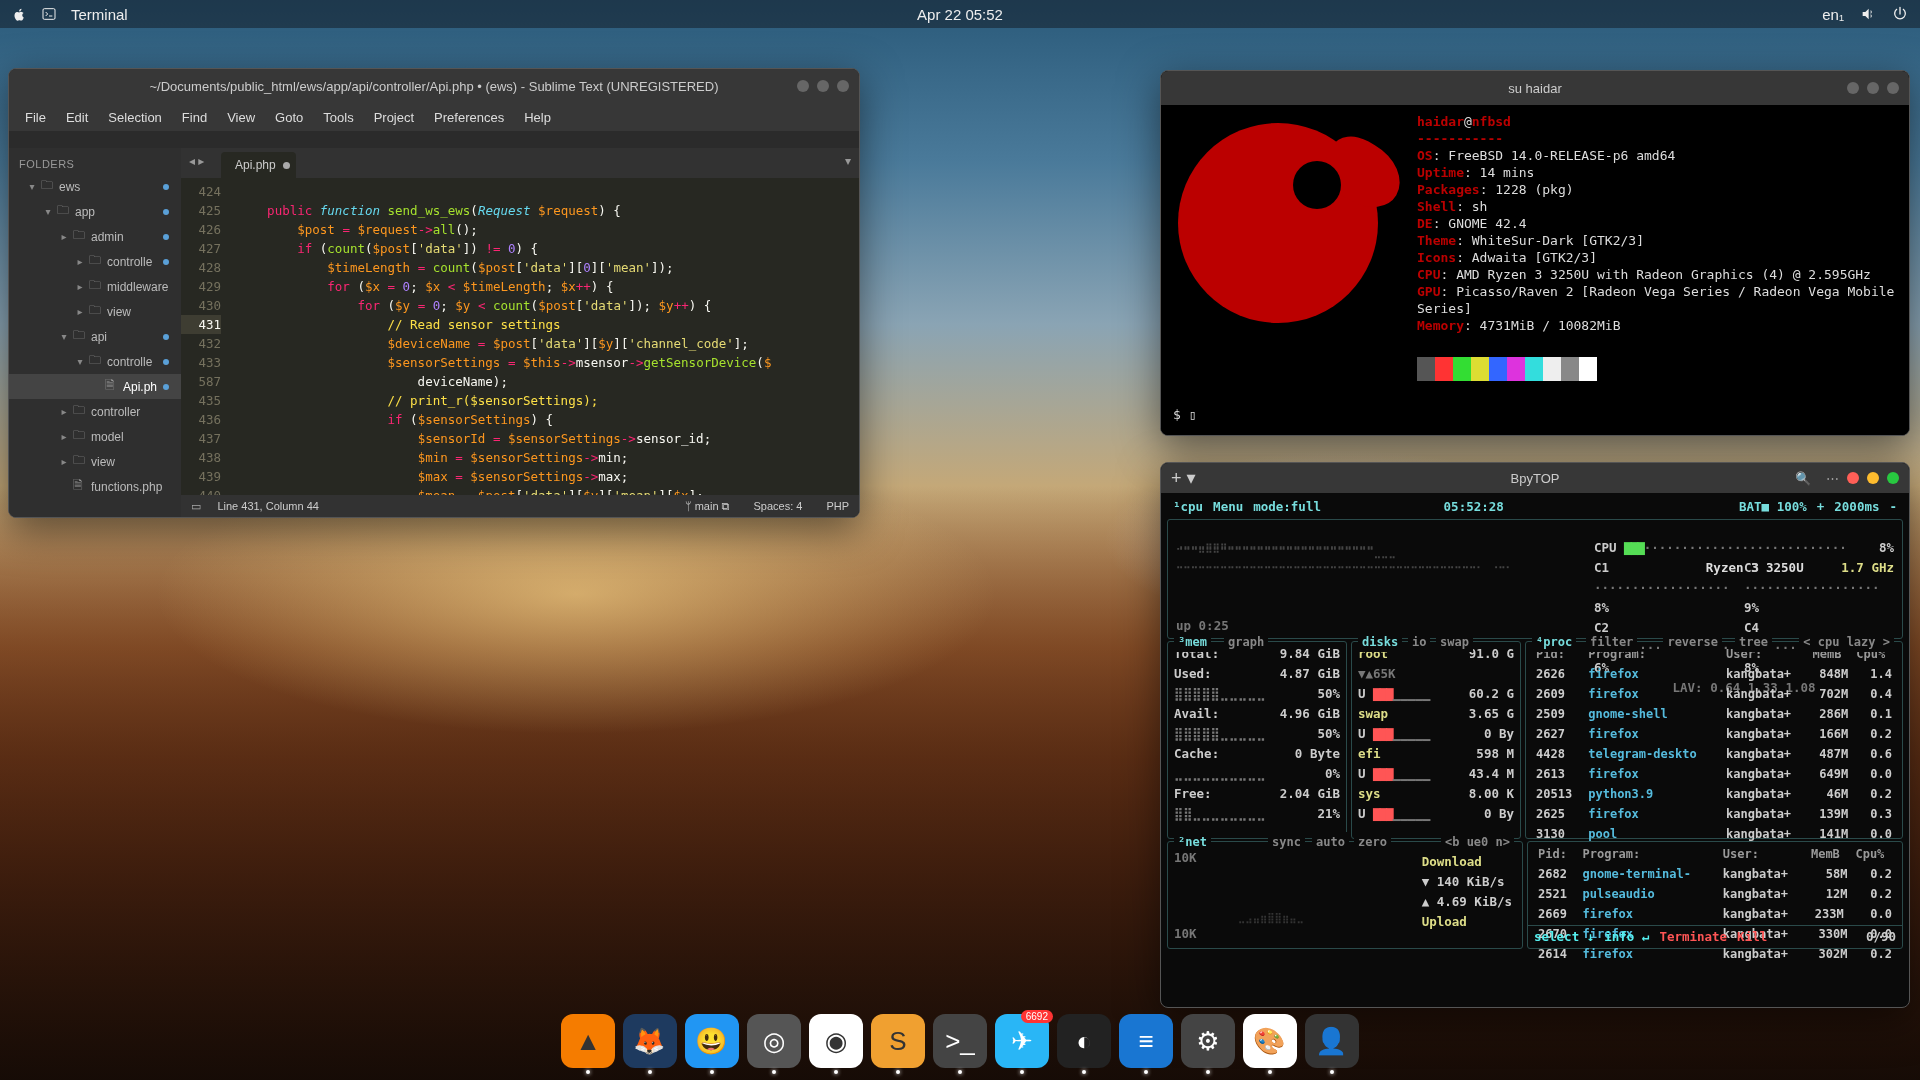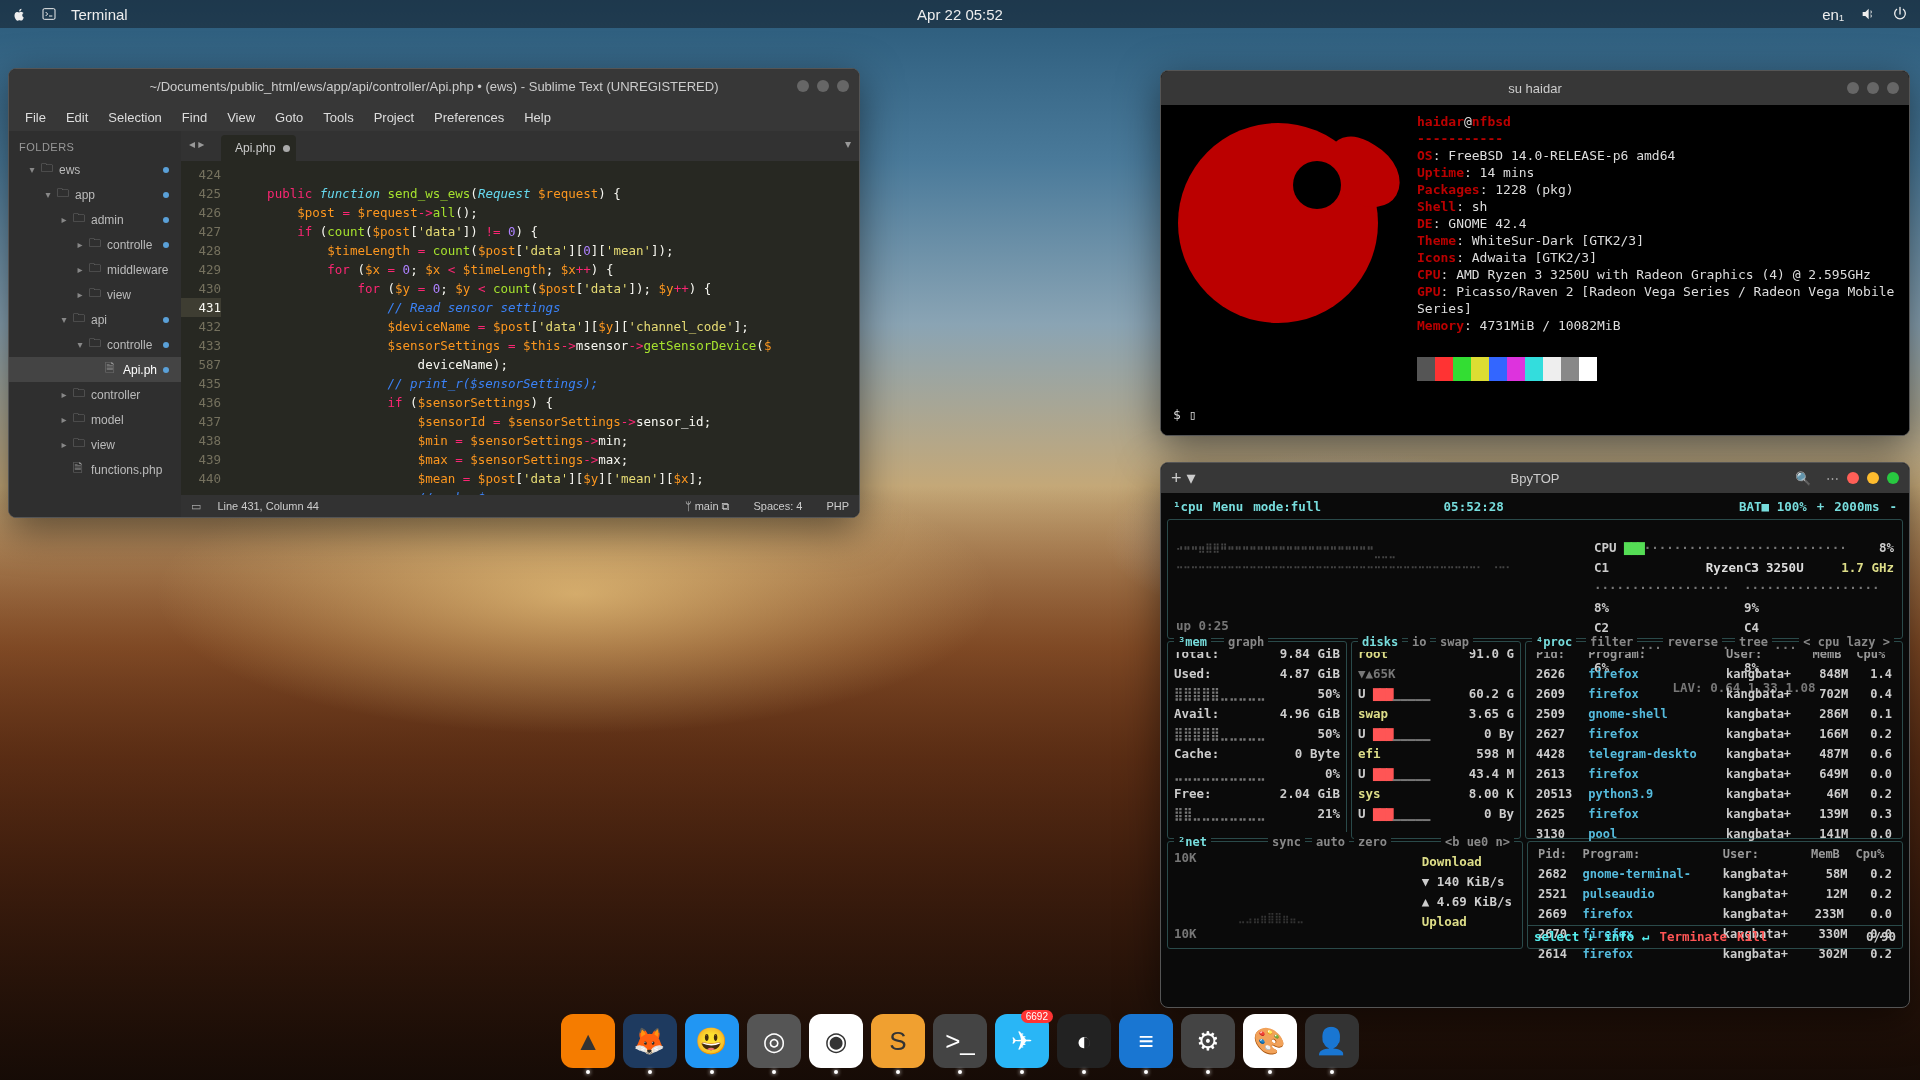"FOLDERS" #sublime .body { margin-top: none -> 17px }
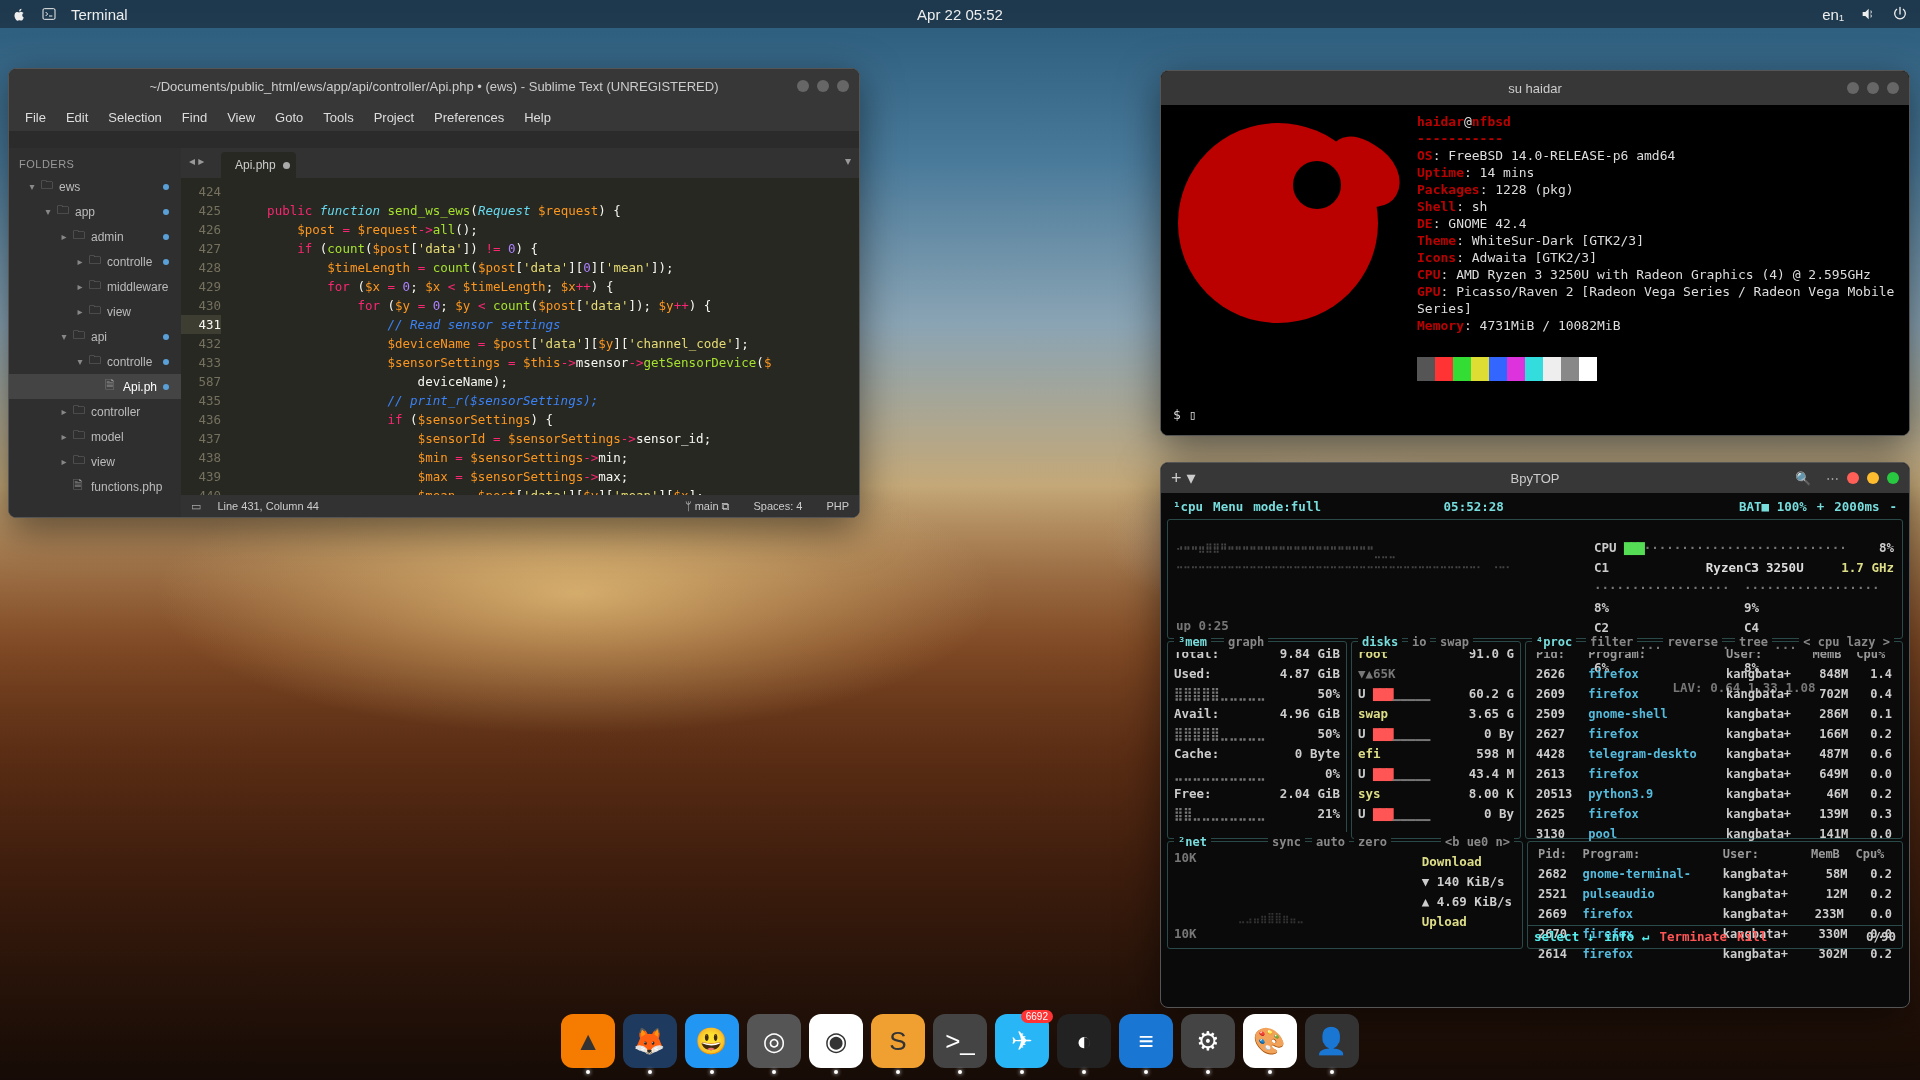"// Read sensor settings" .cm { color: #3b82f6 -> #fde047; font-style: italic -> none }
